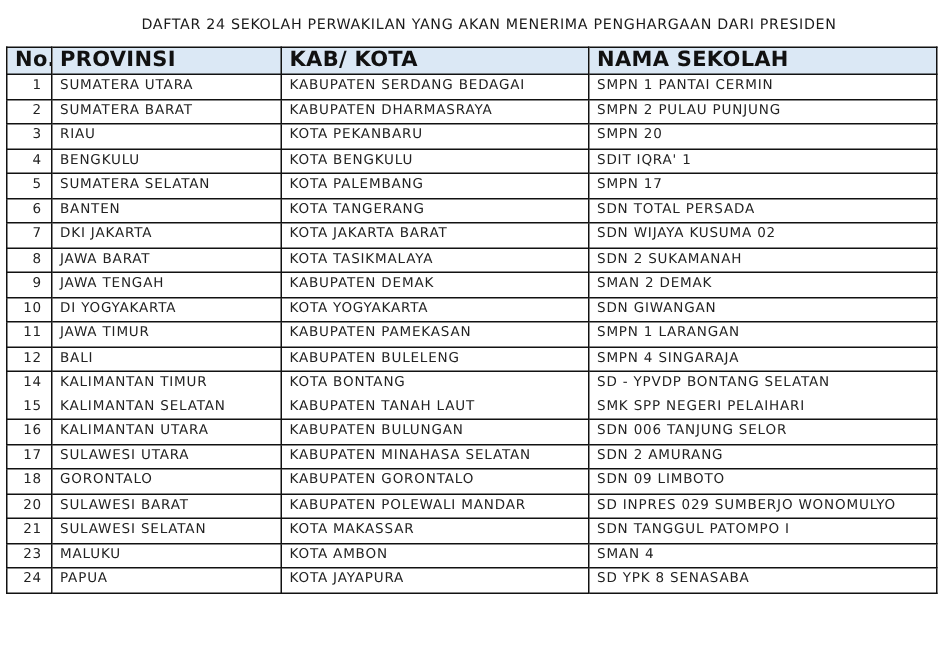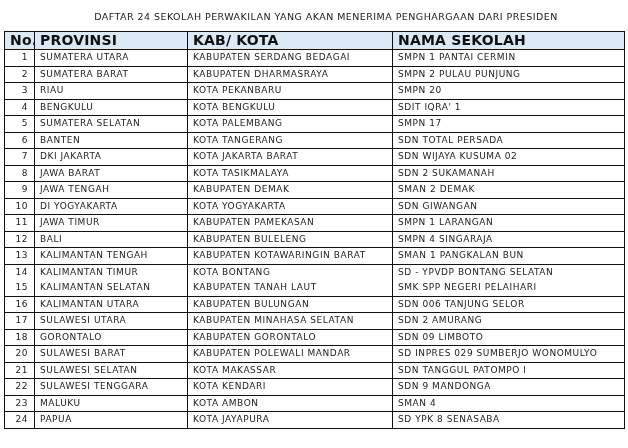"13" tr { html: <tr> <td>13</td> <td>KALIMANTAN TENGAH</td> <td>KABUPATEN KOTAWARINGIN BARAT</td> <td>SMAN 1 PANGKALAN BUN</td> </tr> -> none }
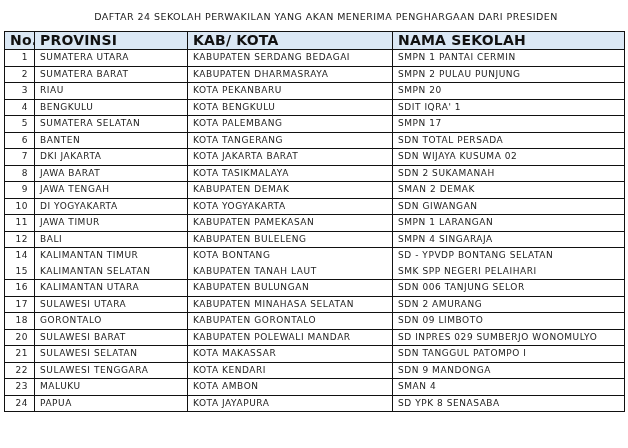"22" tr { html: <tr> <td>22</td> <td>SULAWESI TENGGARA</td> <td>KOTA KENDARI</td> <td>SDN 9 MANDONGA</td> </tr> -> none }
